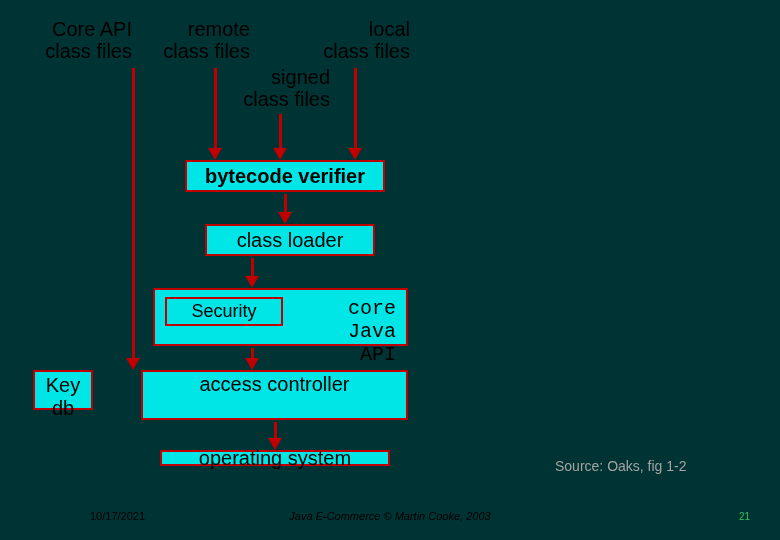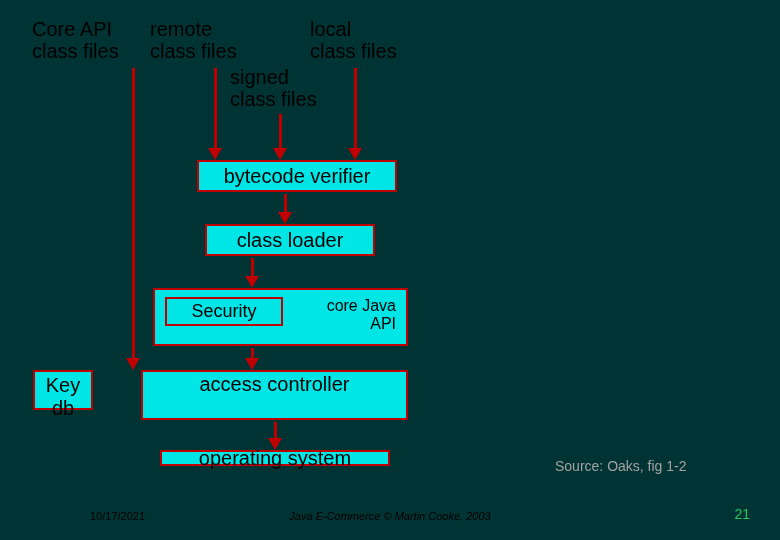"Core API" .label { text-align: left -> right }
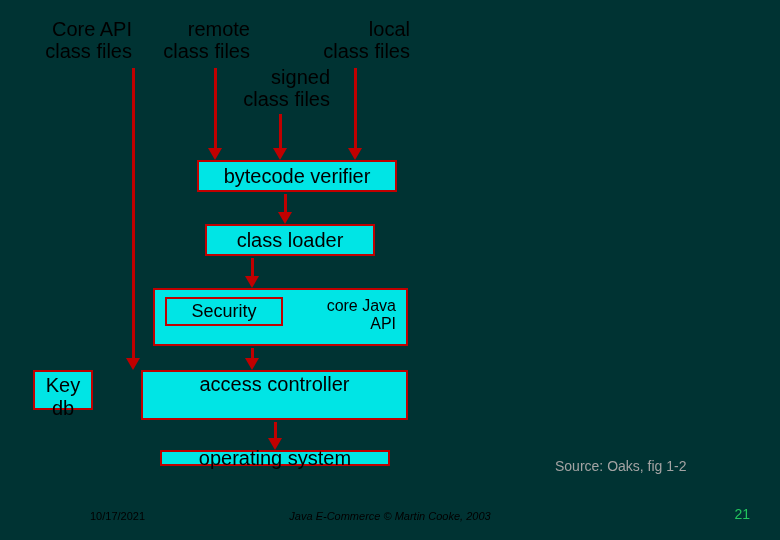"bytecode verifier" div.box { font-weight: none -> bold; left: 197px -> 185px }
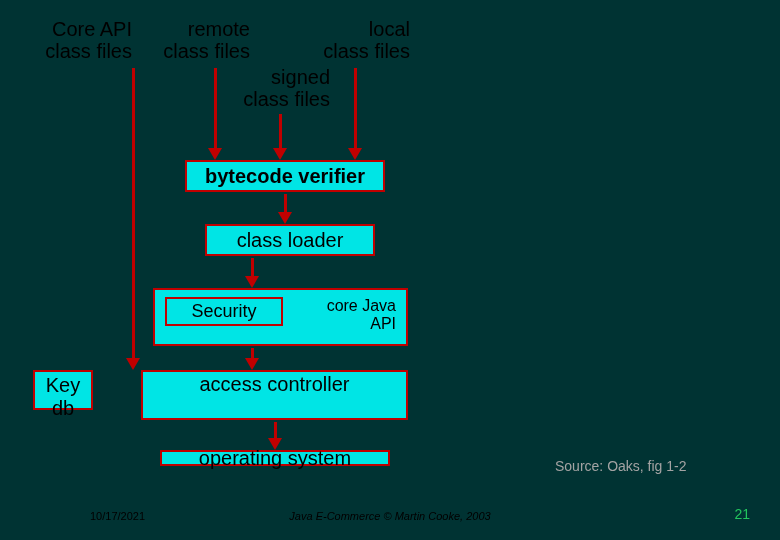"core Java" .box-core .right { font-family: none -> Liberation Mono, monospace; font-size: 16px -> 20px }
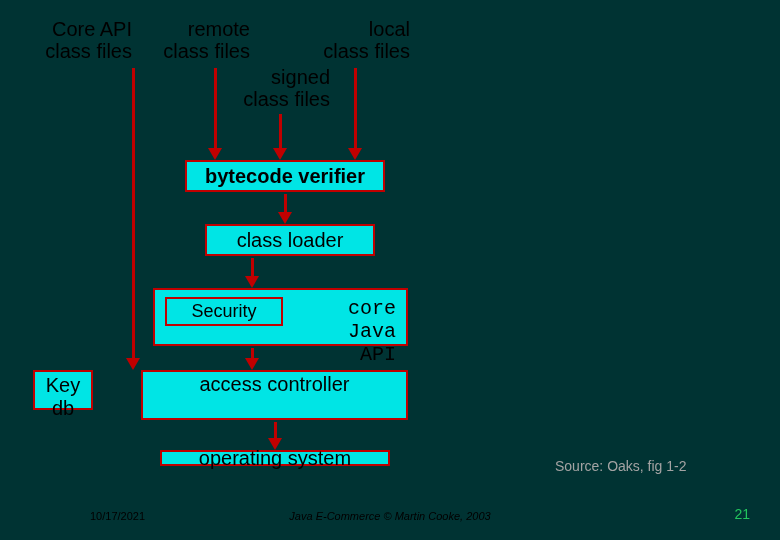"21" .footer-pg { font-size: 14px -> 10px }
